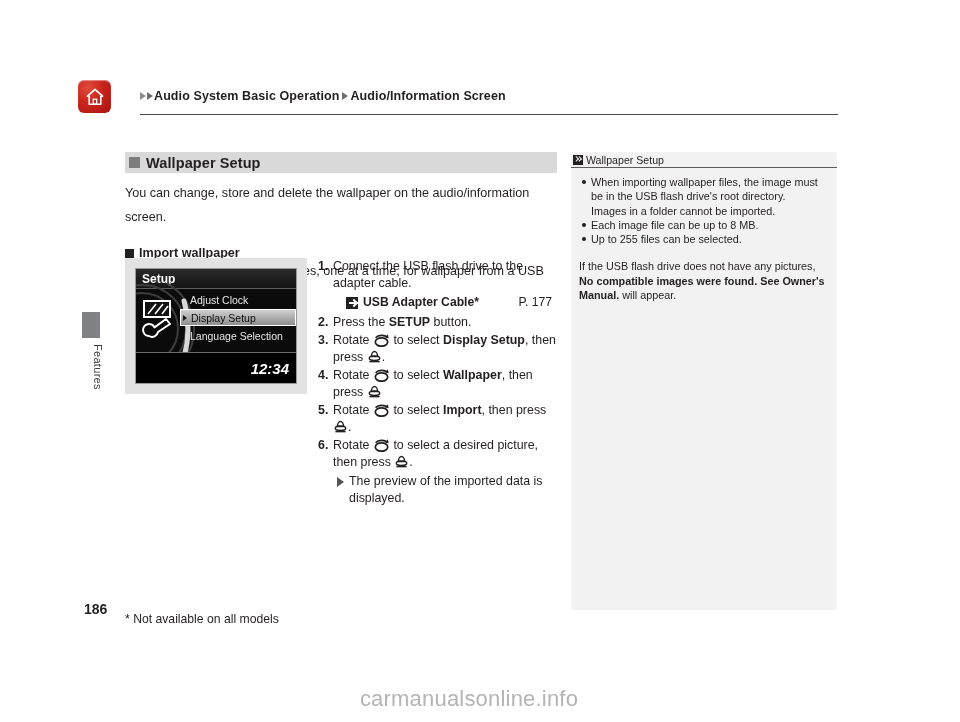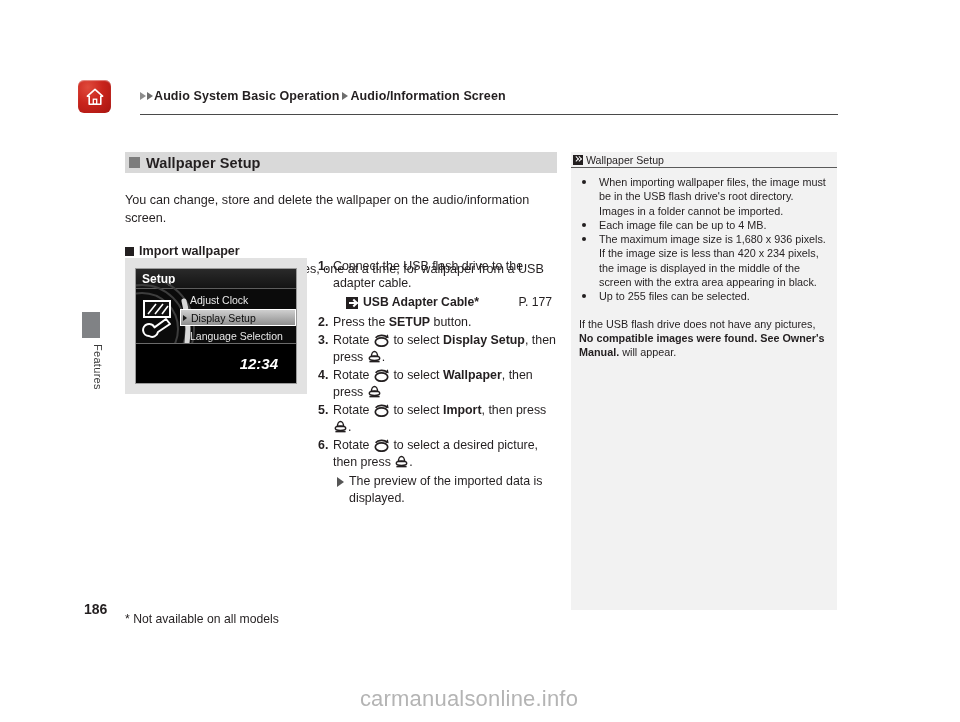"When importing wallpaper files, the" .bullet { gap: 8px -> none }
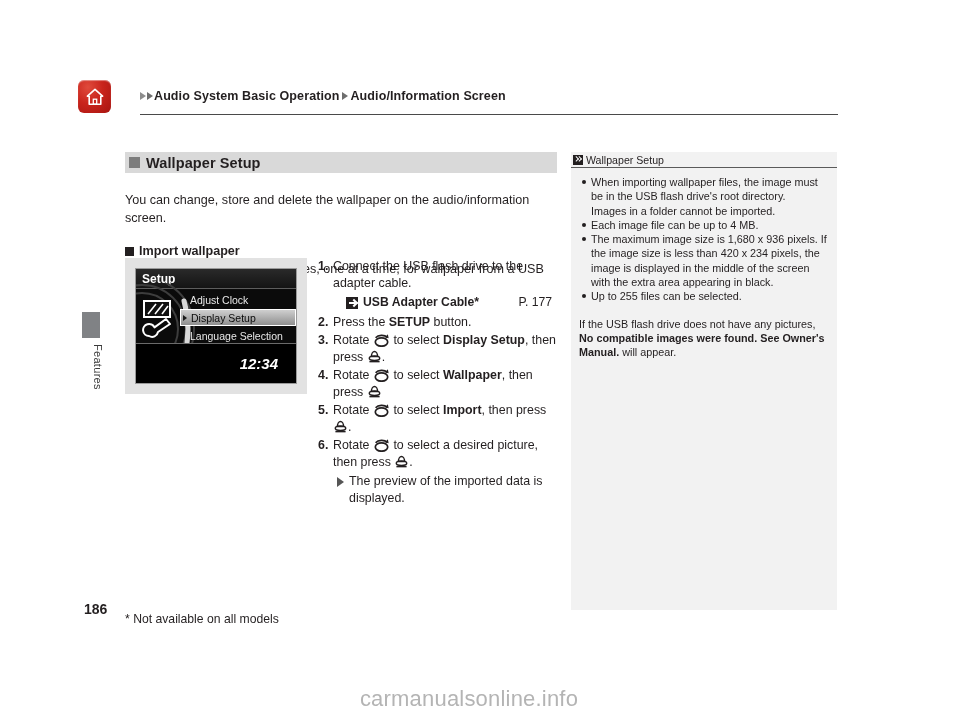"You can change, store and" .body-p { line-height: 18px -> 24px; margin-top: 18px -> 8px }
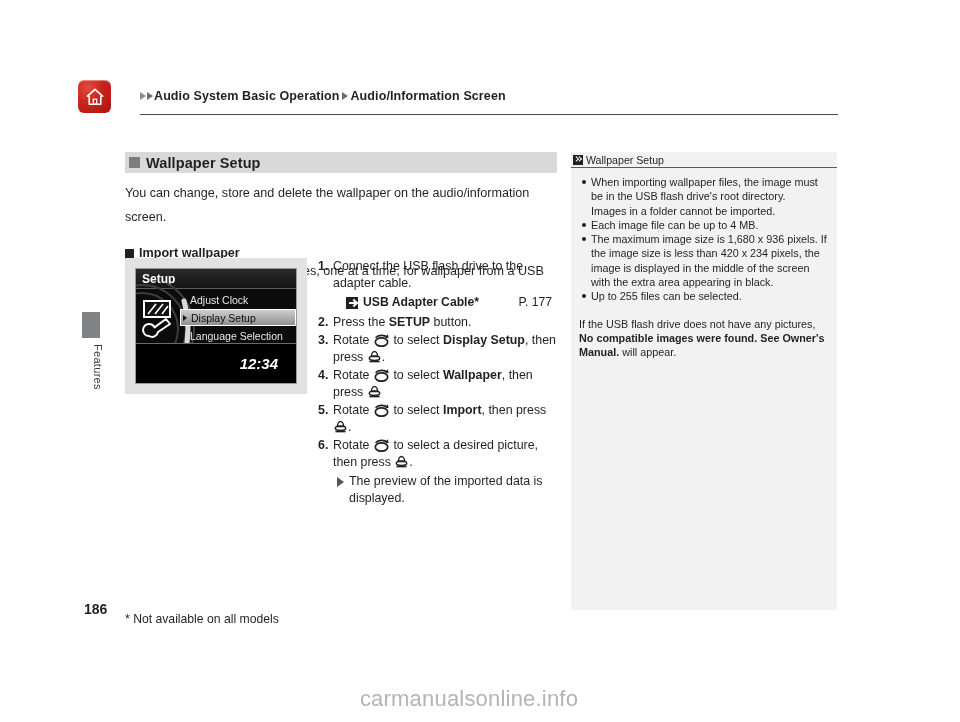"Each image file can be" span.bt { text: 4 -> 8 }
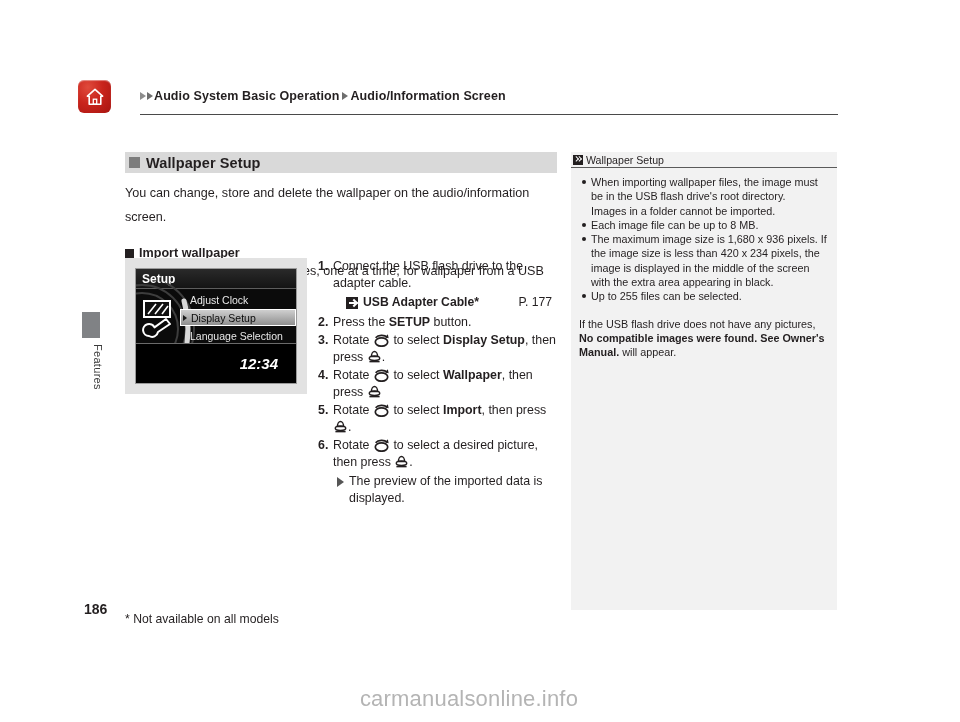"The maximum image size is" div.bullet { html: <div> <span></span> <span>The maximum image size is 1,680 x 936 pixels. If the image size is less than 420 x 234 pixels, the image is displayed in the middle of the screen with the extra area appearing in black.</span> </div> -> none }
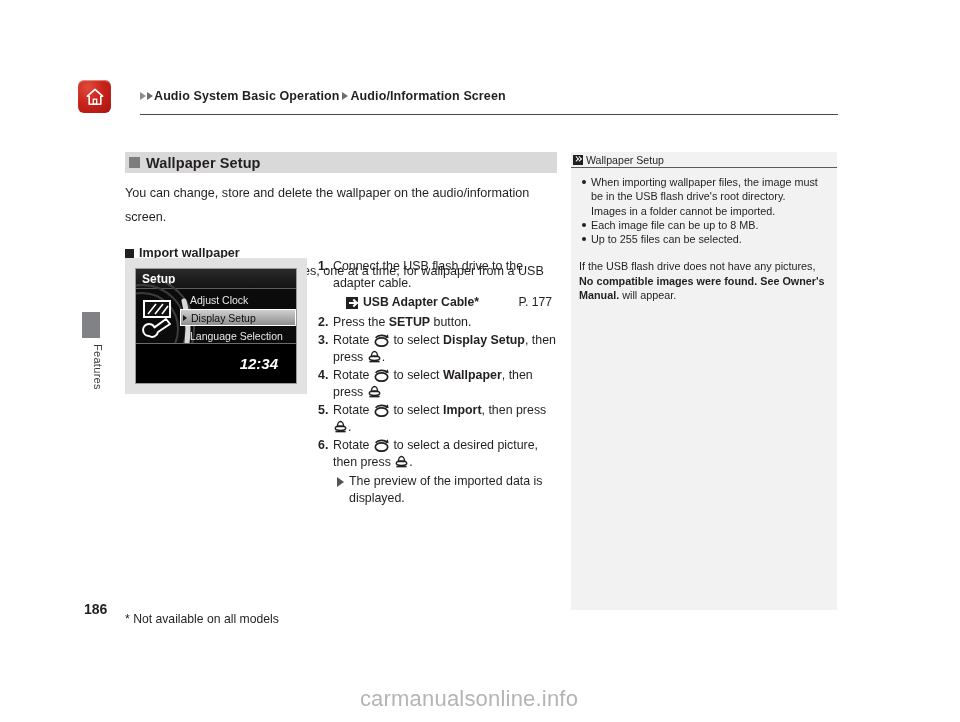"12:34" .dev-clock { height: 40px -> 31px; padding-right: 18px -> 7px }
